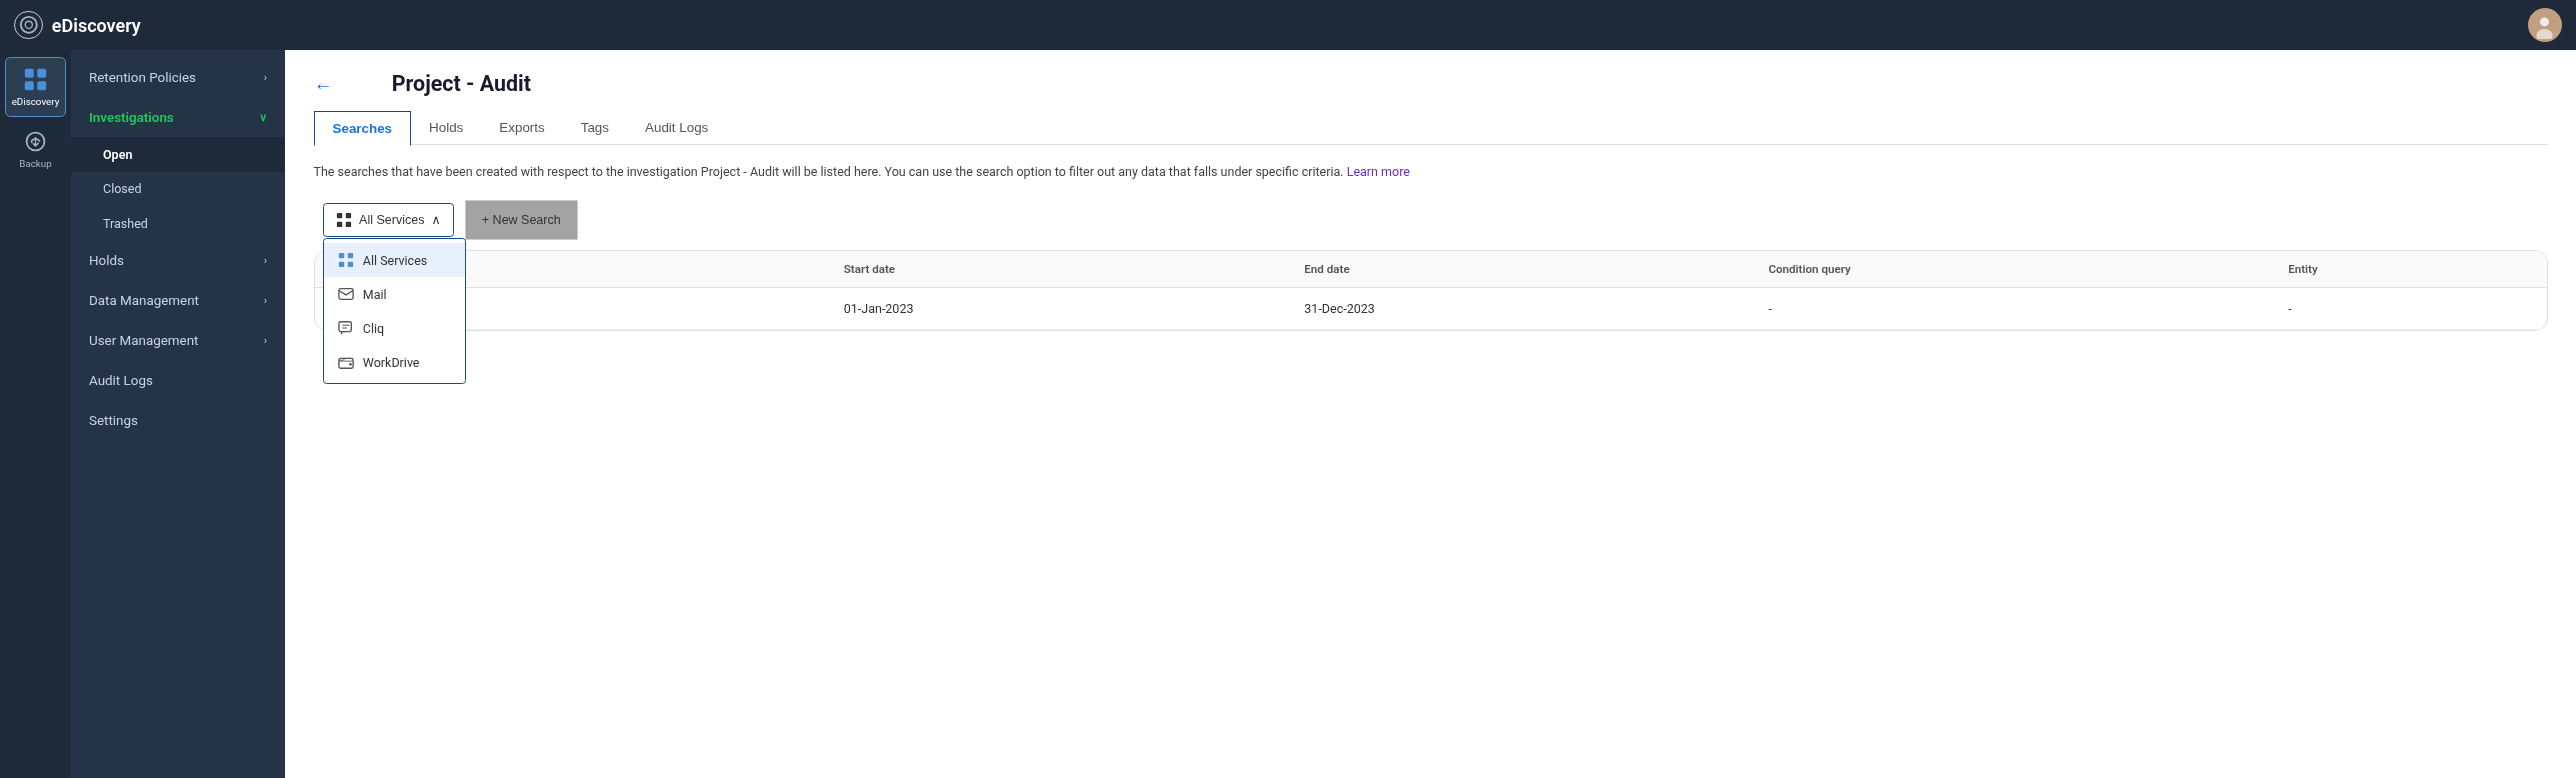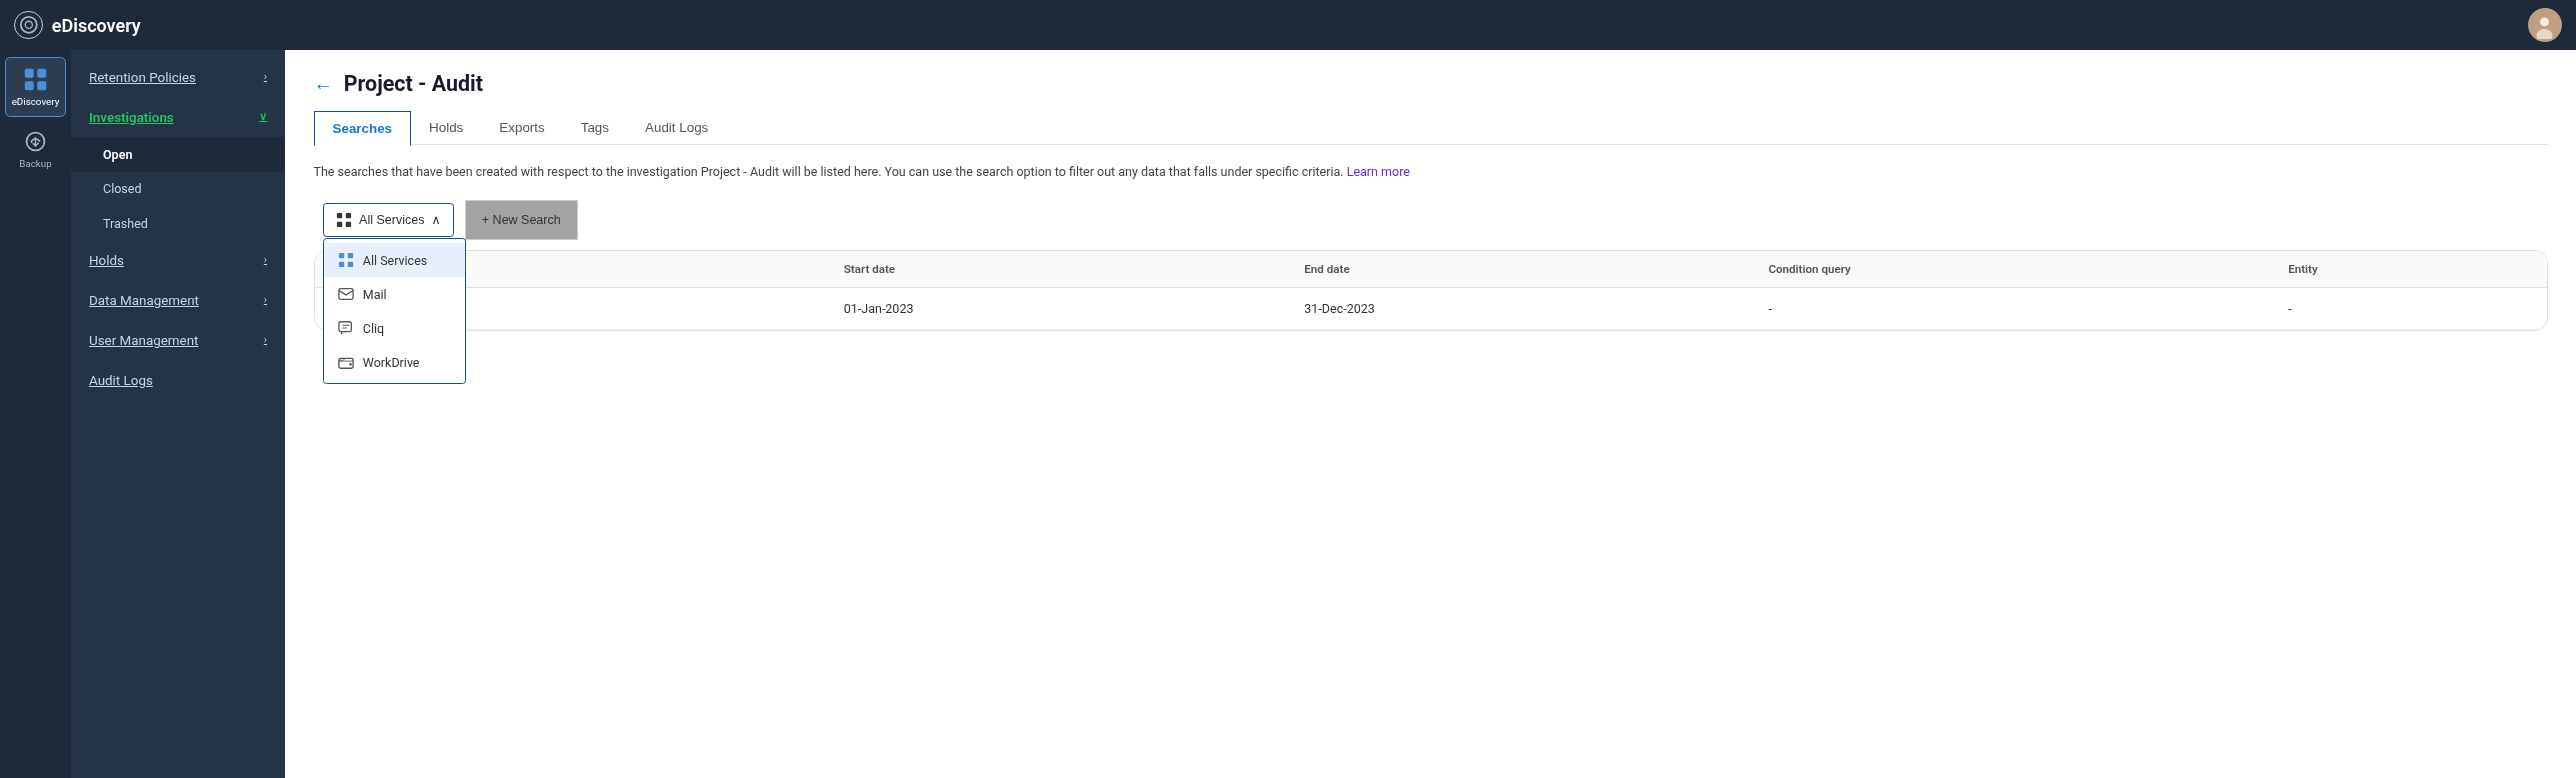"Retention Policies" .nav-item { align-items: flex-start -> center; text-decoration: underline -> none }
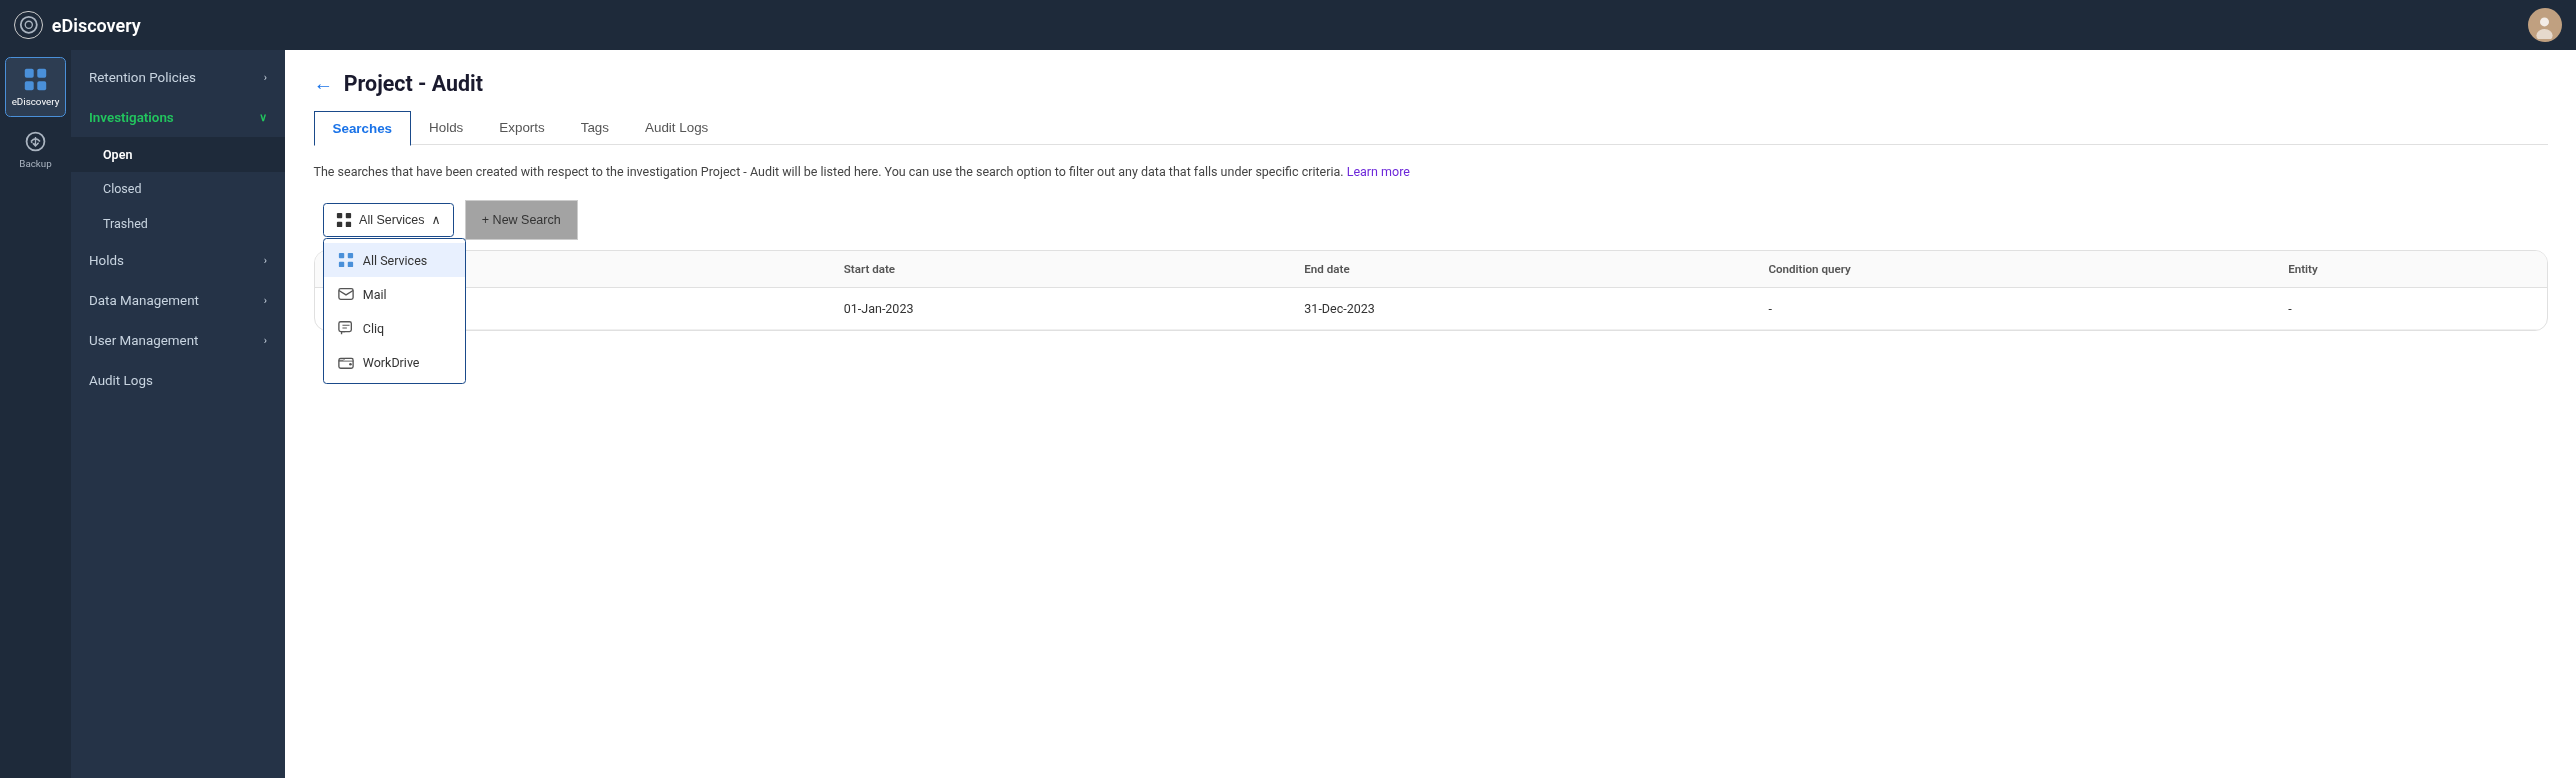"Project - Audit" .page-title { margin-left: none -> 48px }
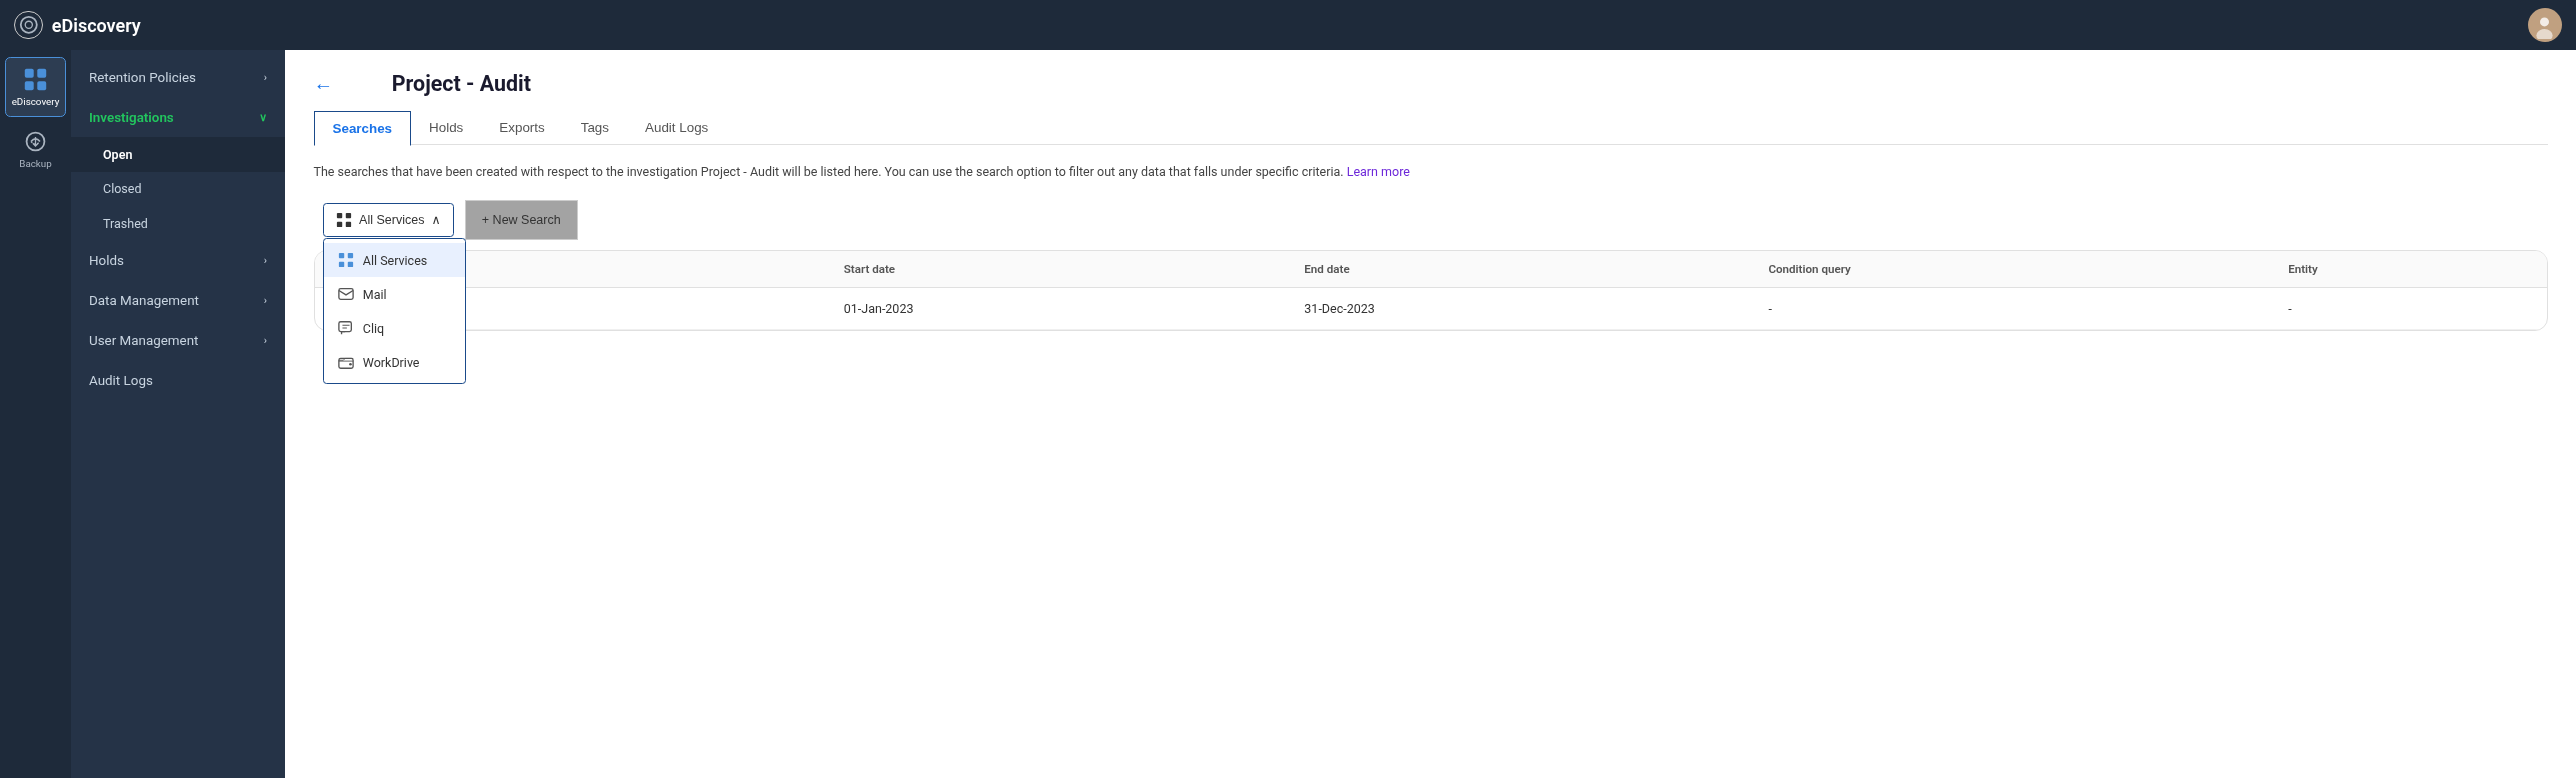"Settings" div.nav-item { html: none -> <div> <span>Settings</span> </div> }
